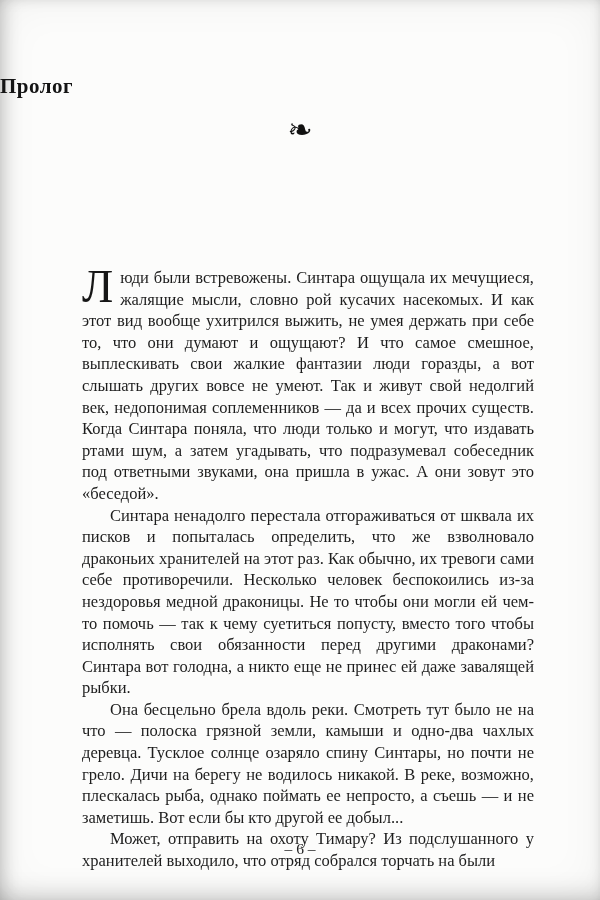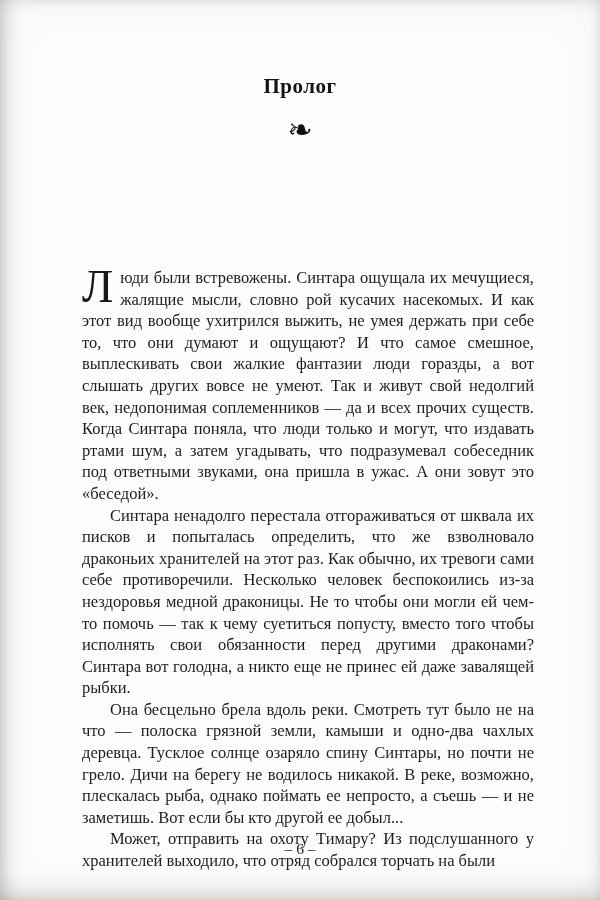"Пролог" .chapter-title { text-align: center -> left }
